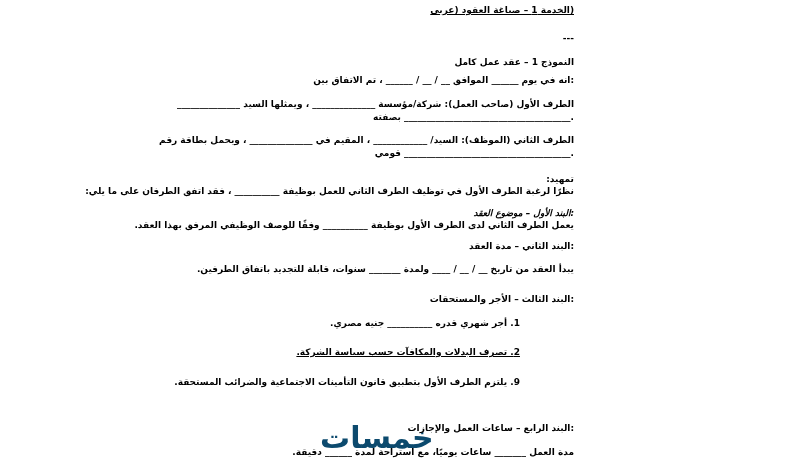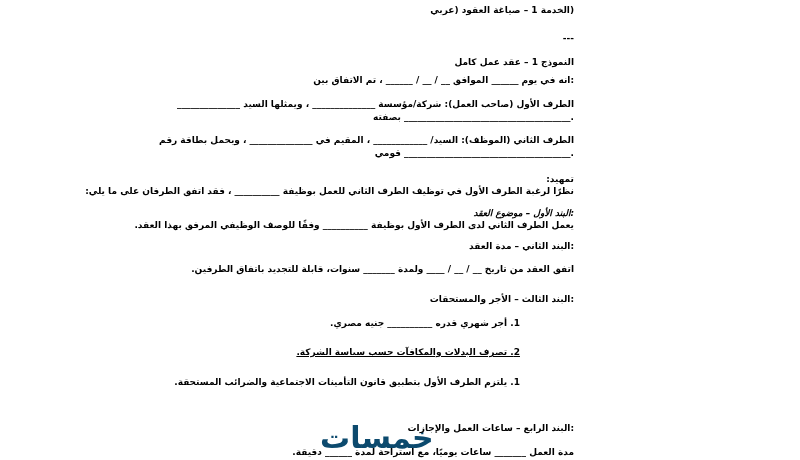"(الخدمة 1 – صياغة العقود" .t-title { text-decoration: none -> underline }
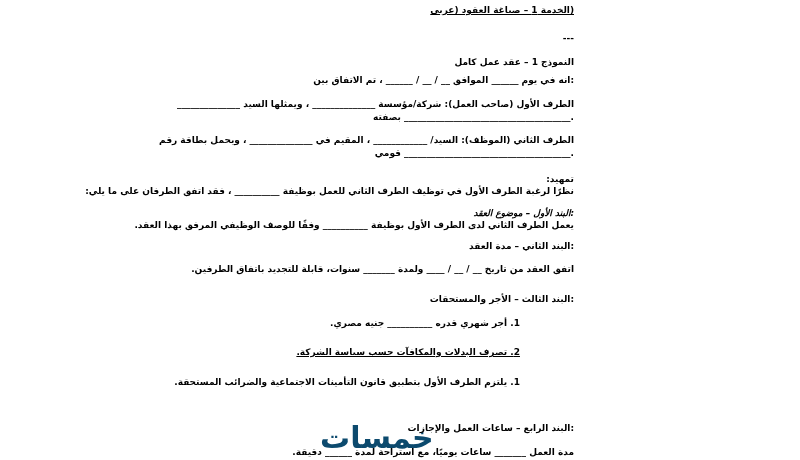"اتفق العقد من تاريخ __" div.ln { text: اتفق -> يبدأ }
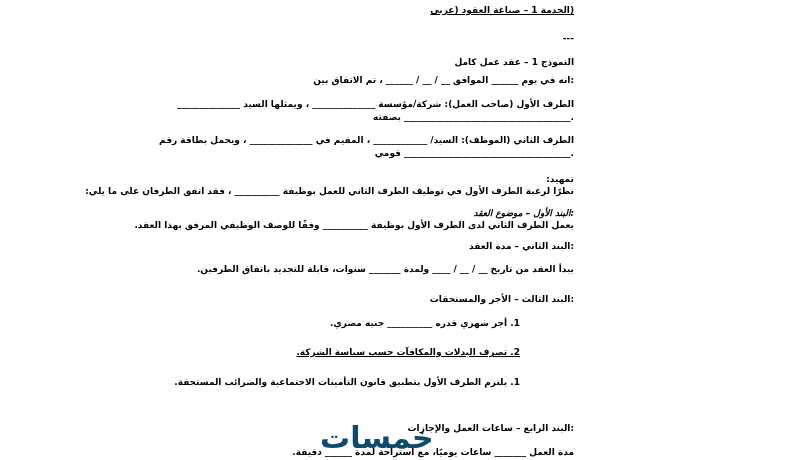"1. يلتزم الطرف الأول بتطبيق" div.ln { text: 1 -> 9 }
